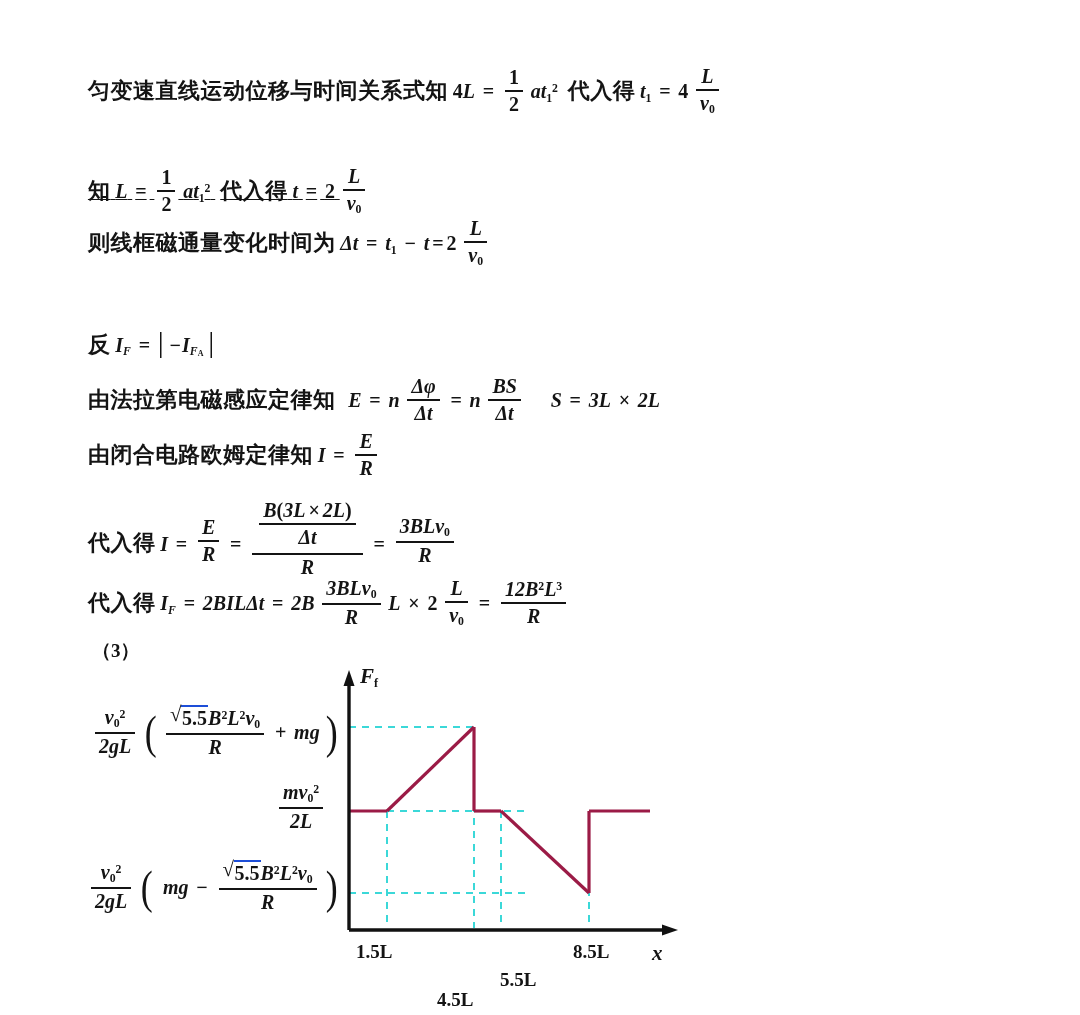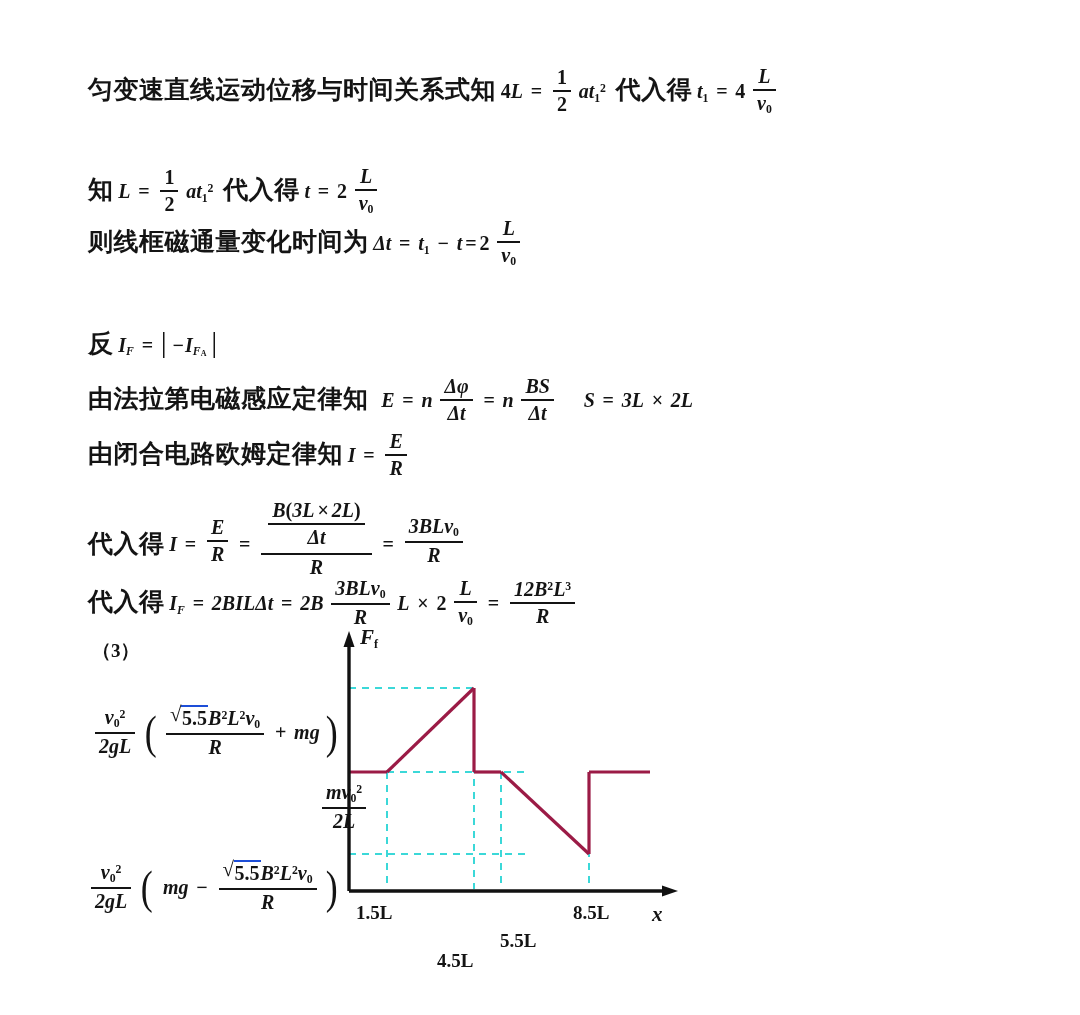"匀变速直线运动位移与时间关系式知" .cn { font-size: 25px -> 22px }
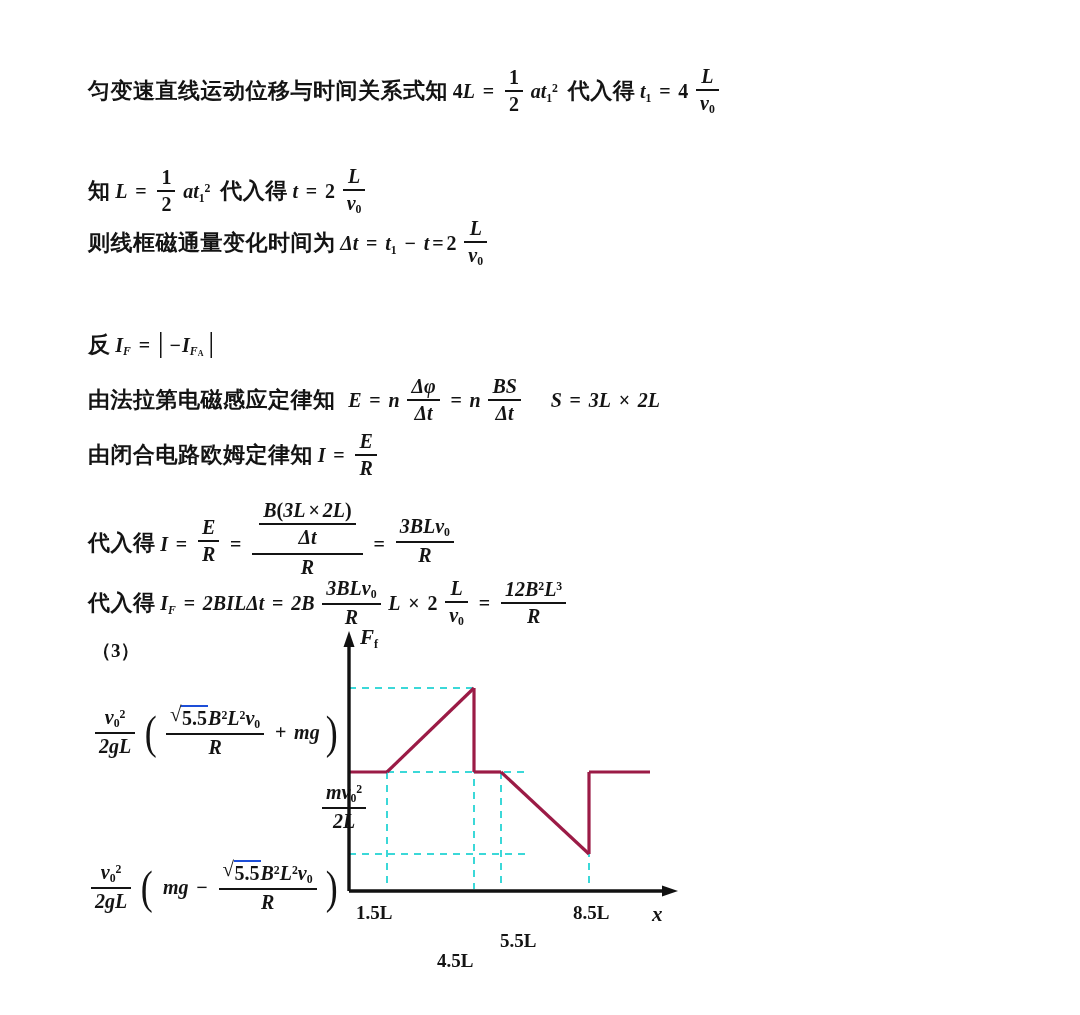"知 L =" div.line { text-decoration: none -> underline }
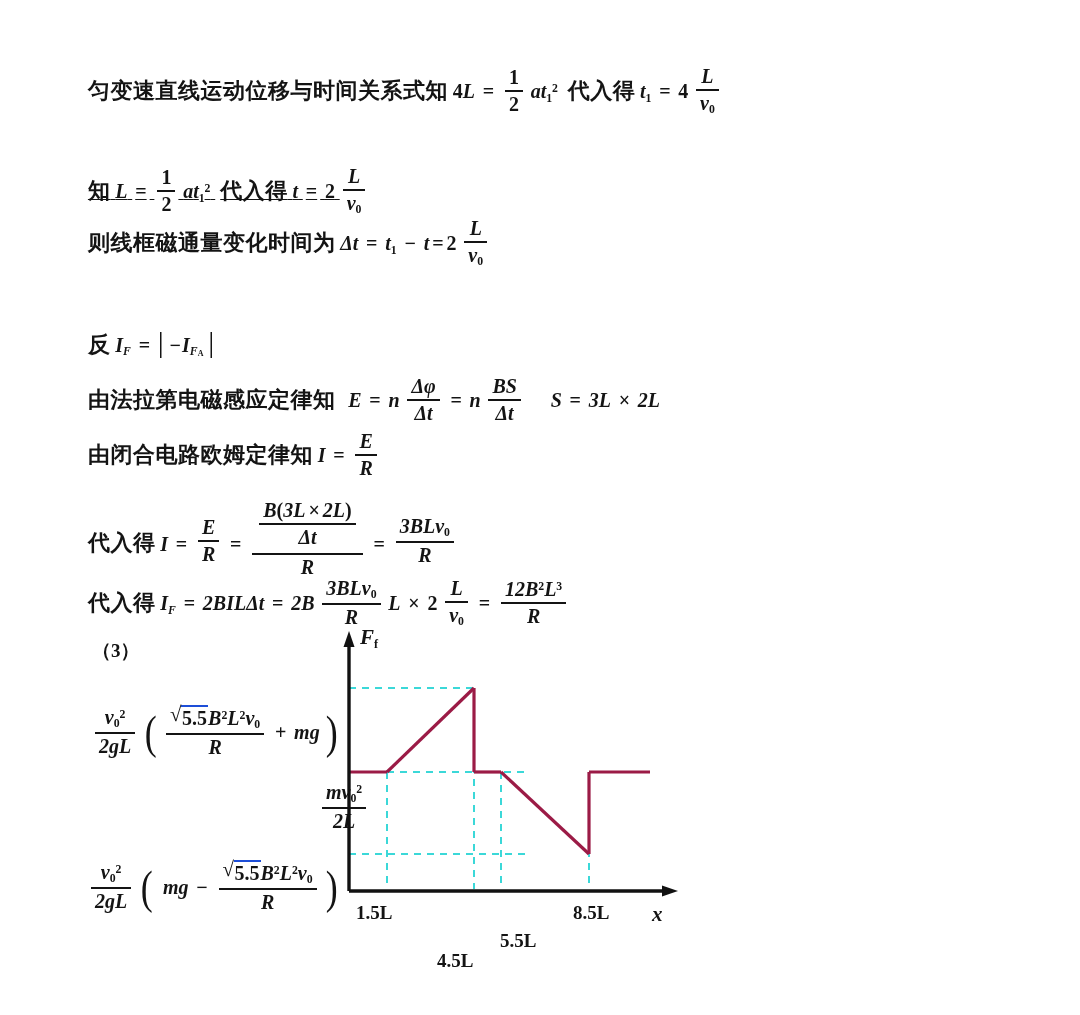"Ff" #graph { top: 619px -> 658px }
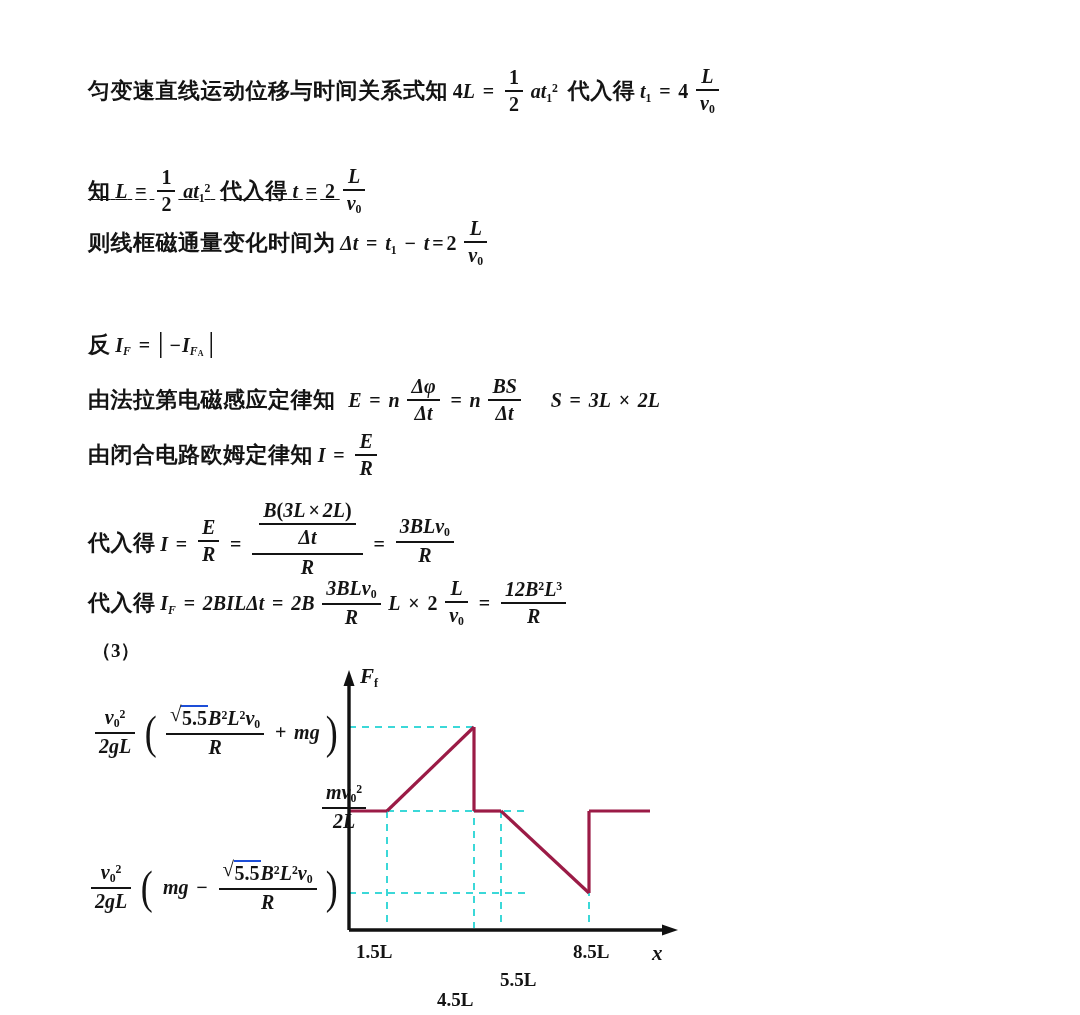"mv02" div.ylab-box { margin-left: 43px -> none }
